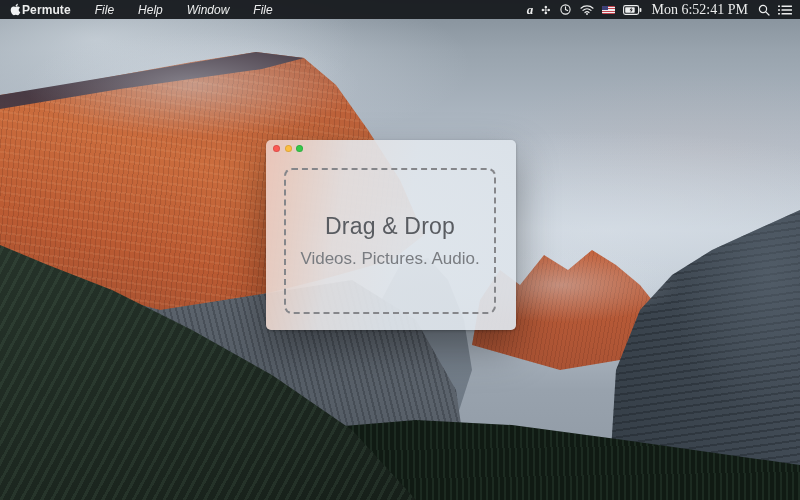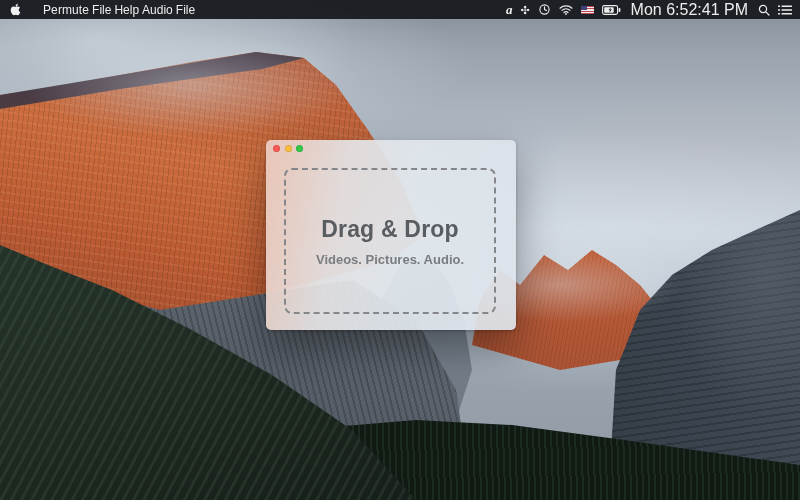"Permute" .app-name { font-weight: normal -> bold; margin-left: 21px -> 0 }
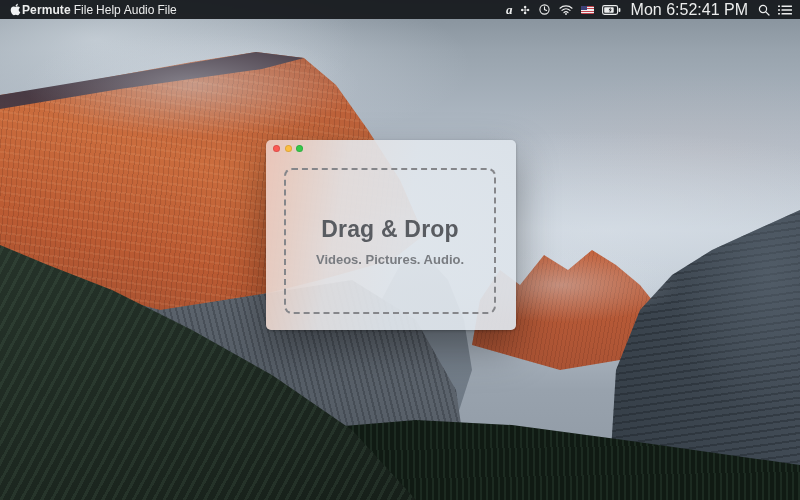"File" .menu-item { font-style: none -> italic; margin-left: 3px -> 24px }
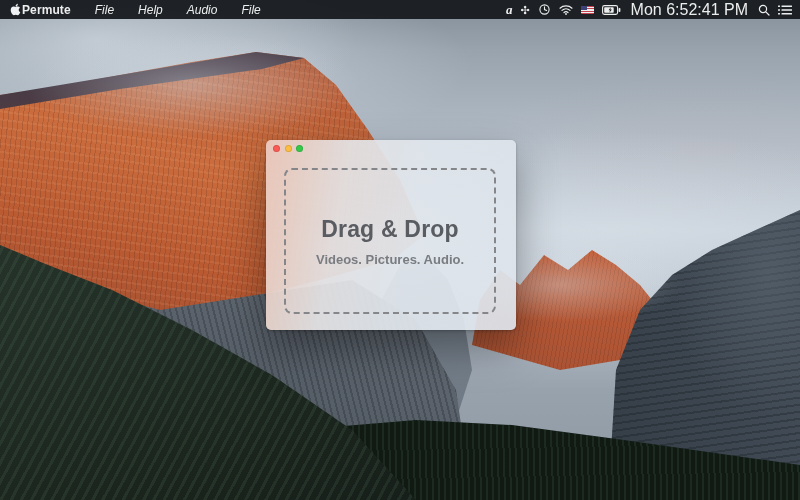"Audio" span.menu-item { text: Audio -> Window }
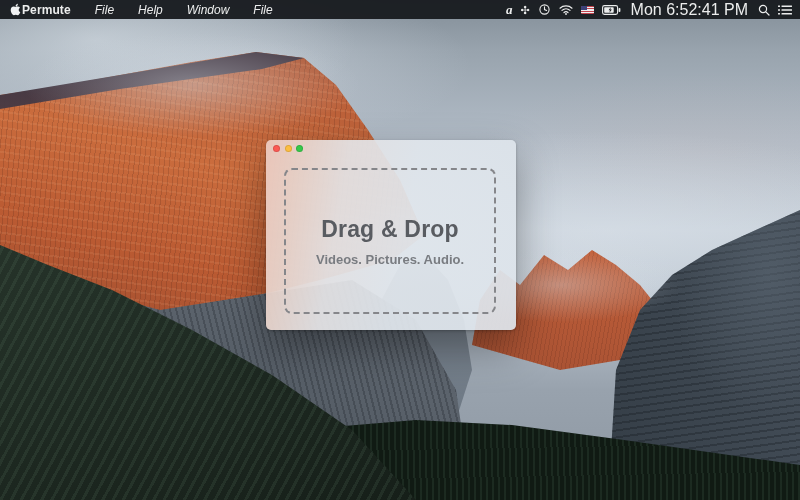"Mon 6:52:41 PM" .clock-text { font-family: none -> Liberation Serif, serif; font-size: 16px -> 14px }
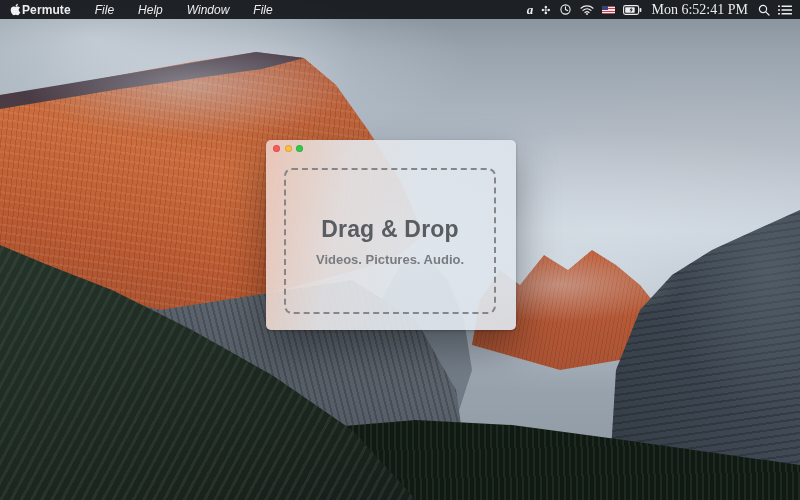"Drag & Drop" #dropzone { font-weight: bold -> none }
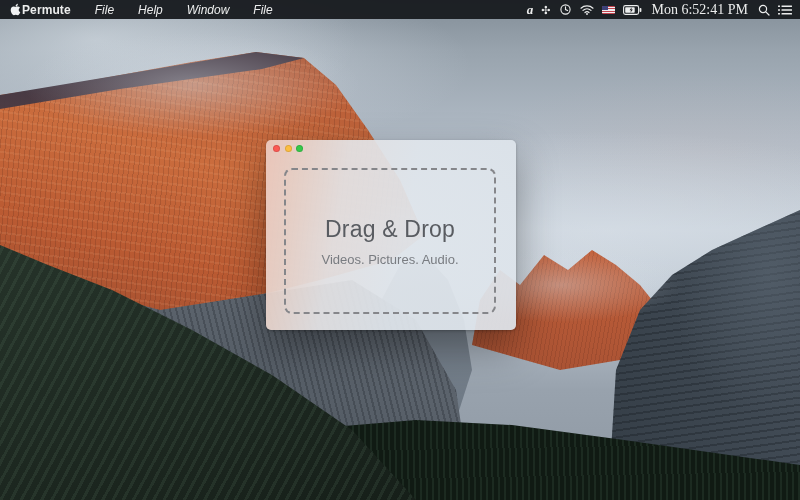"Videos. Pictures. Audio." .dz-sub { font-size: 13px -> 17px }
